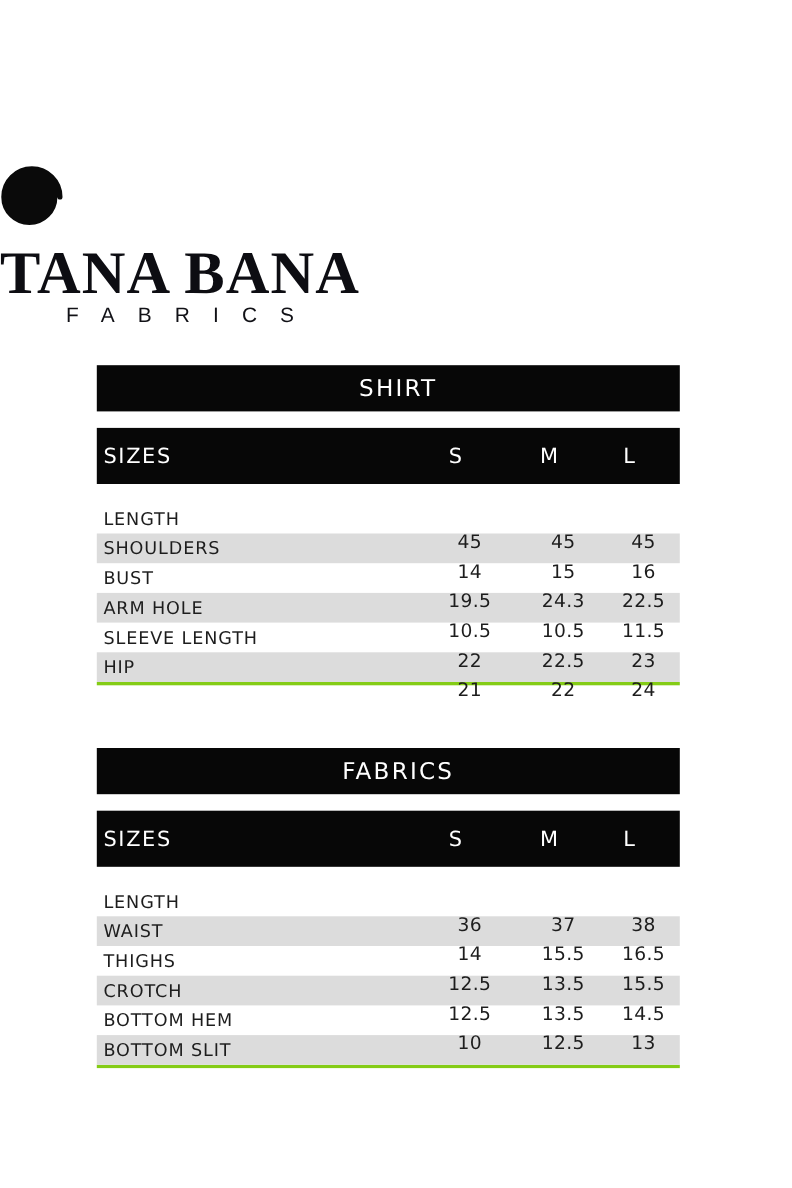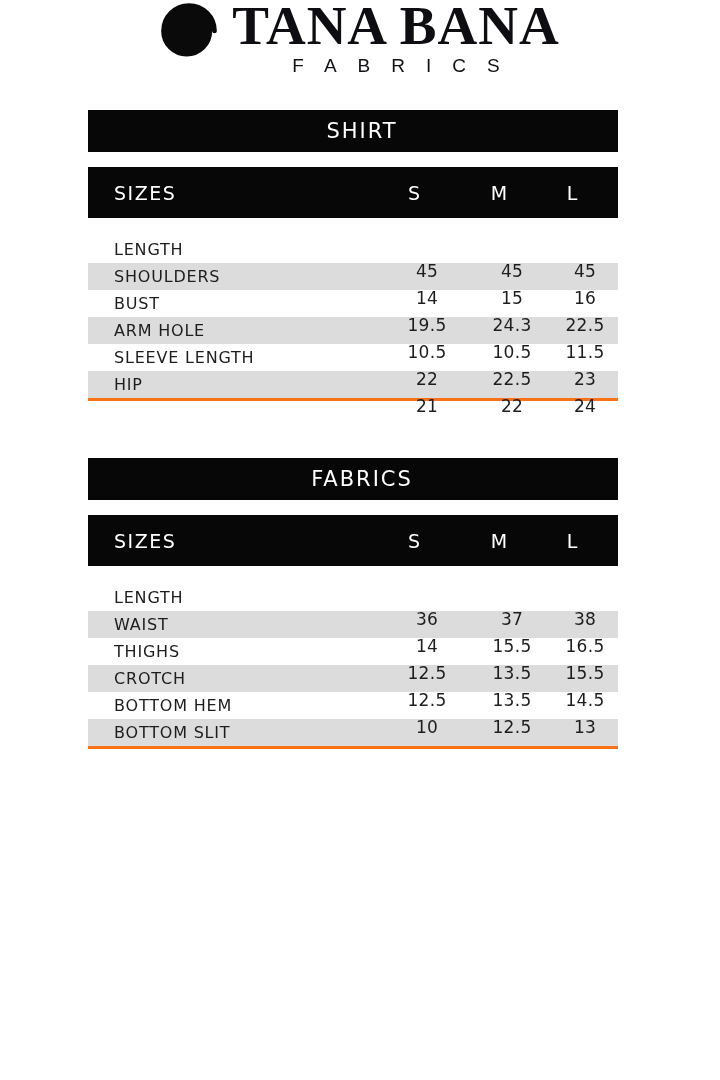"TANA BANA" .logo-row { flex-direction: none -> column; margin-top: none -> 148px }
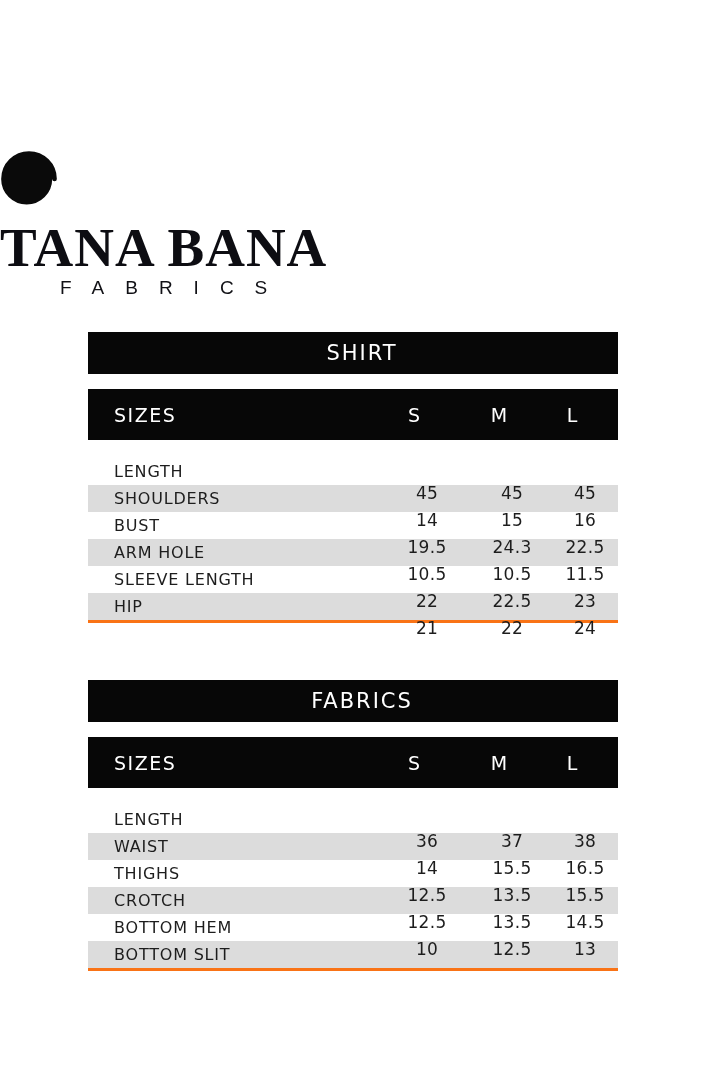"SIZES" .row-label { padding-left: 26px -> 6px }
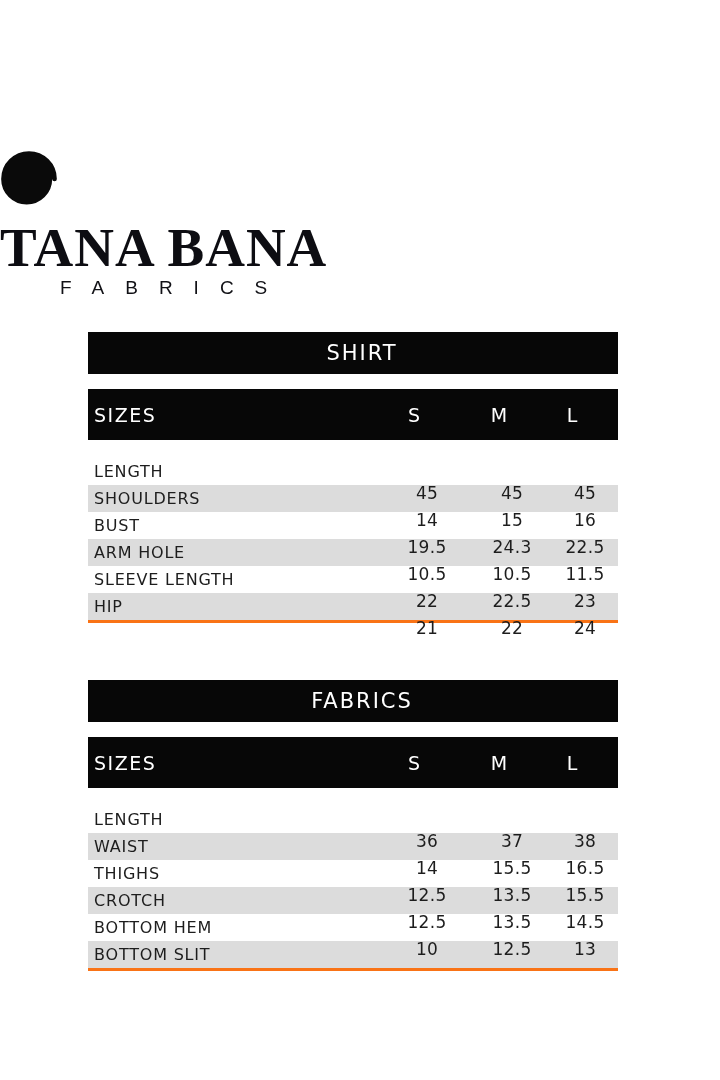"LENGTH" .rows { border-bottom: 3px solid #f97316 -> 3px solid #84cc16 }
